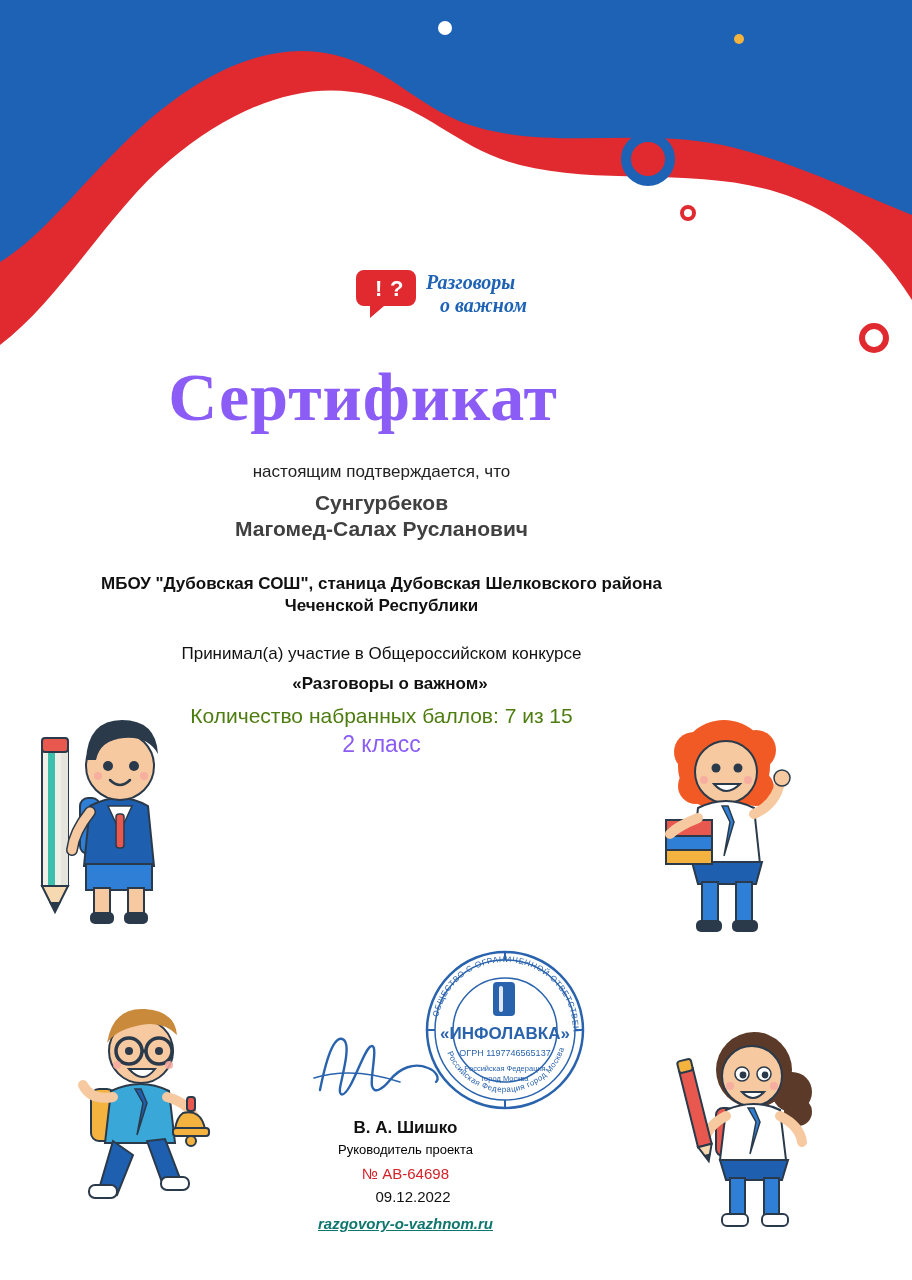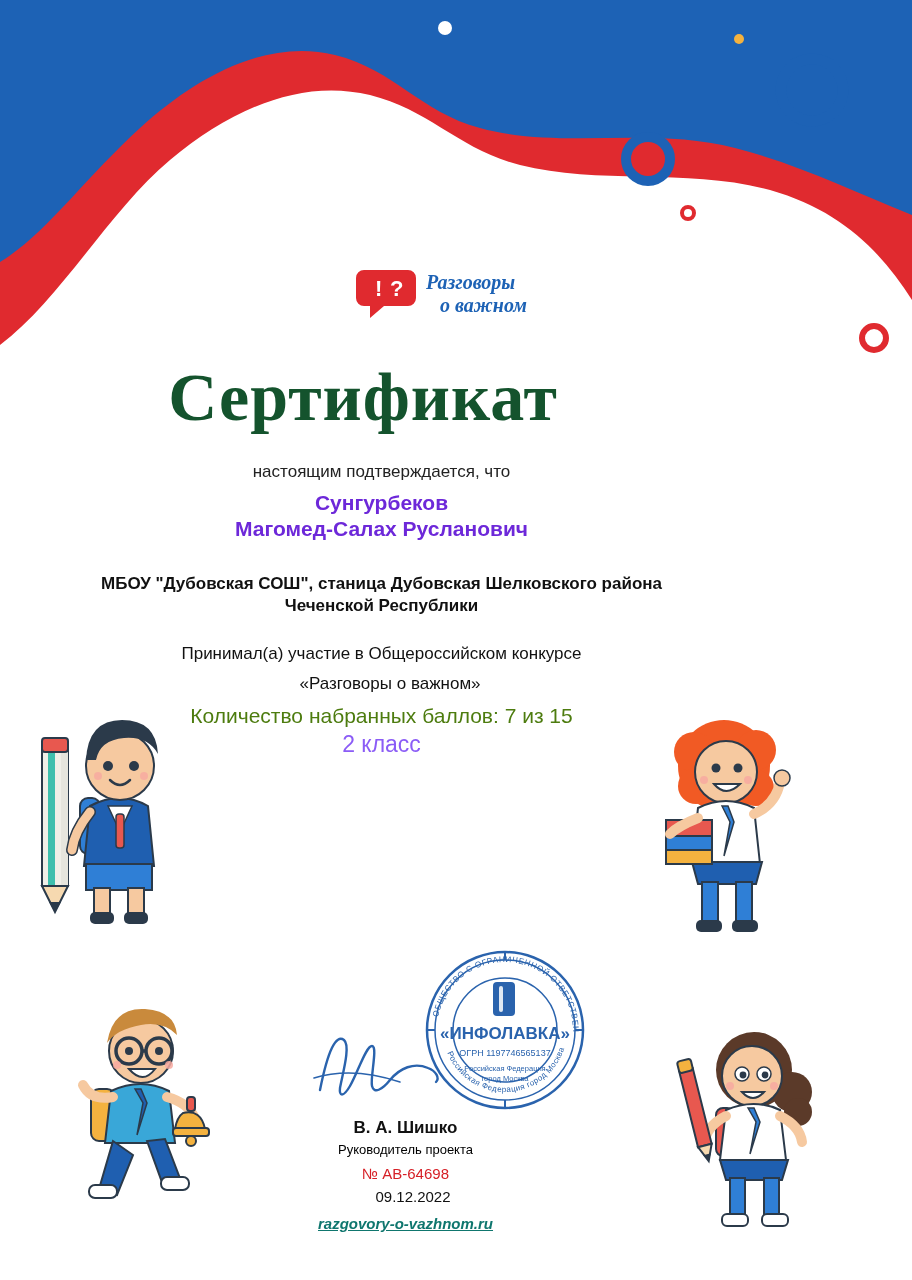"Сертификат" .title { color: #14532d -> #8b5cf6 }
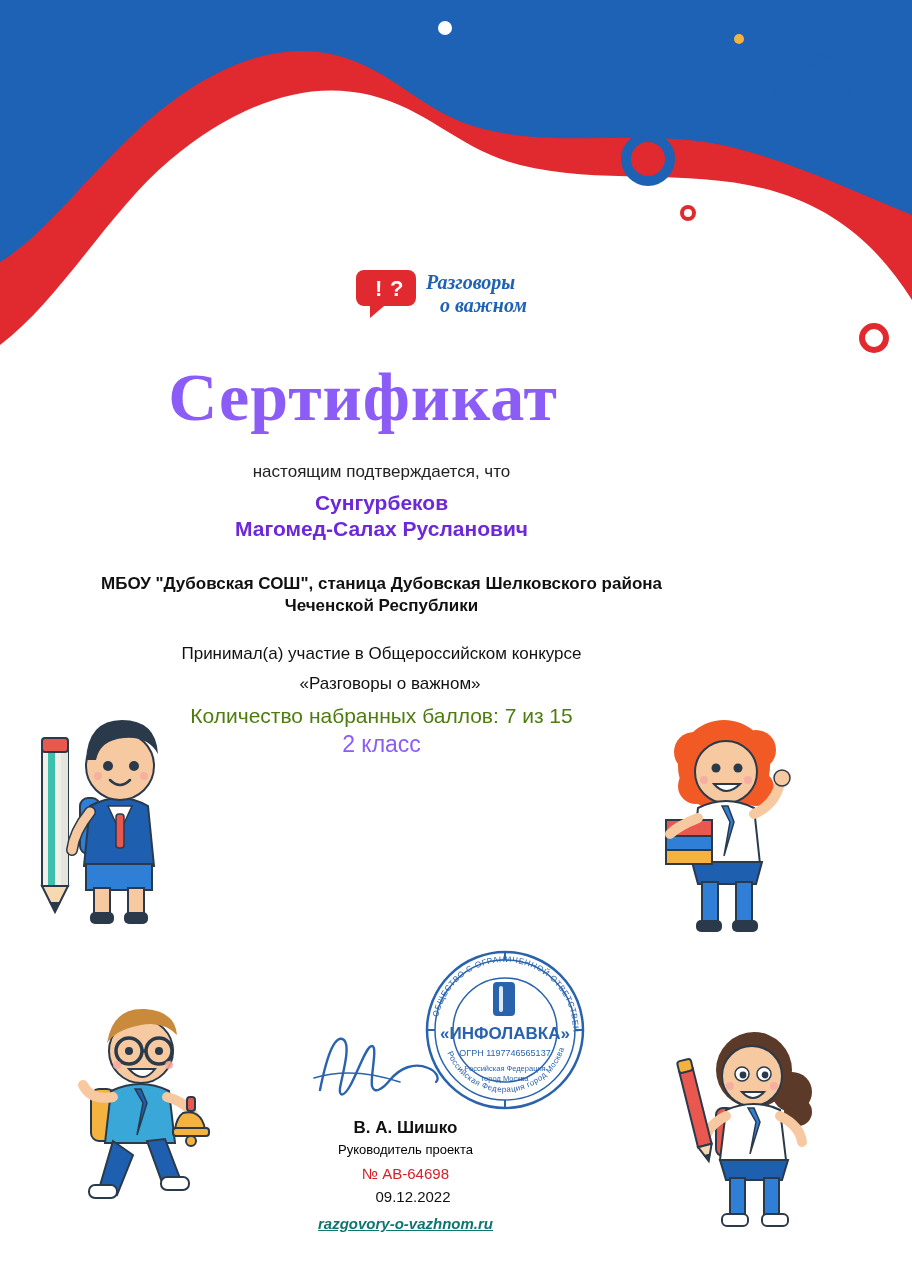"Сунгурбеков" .recipient { color: #6d28d9 -> #404040 }
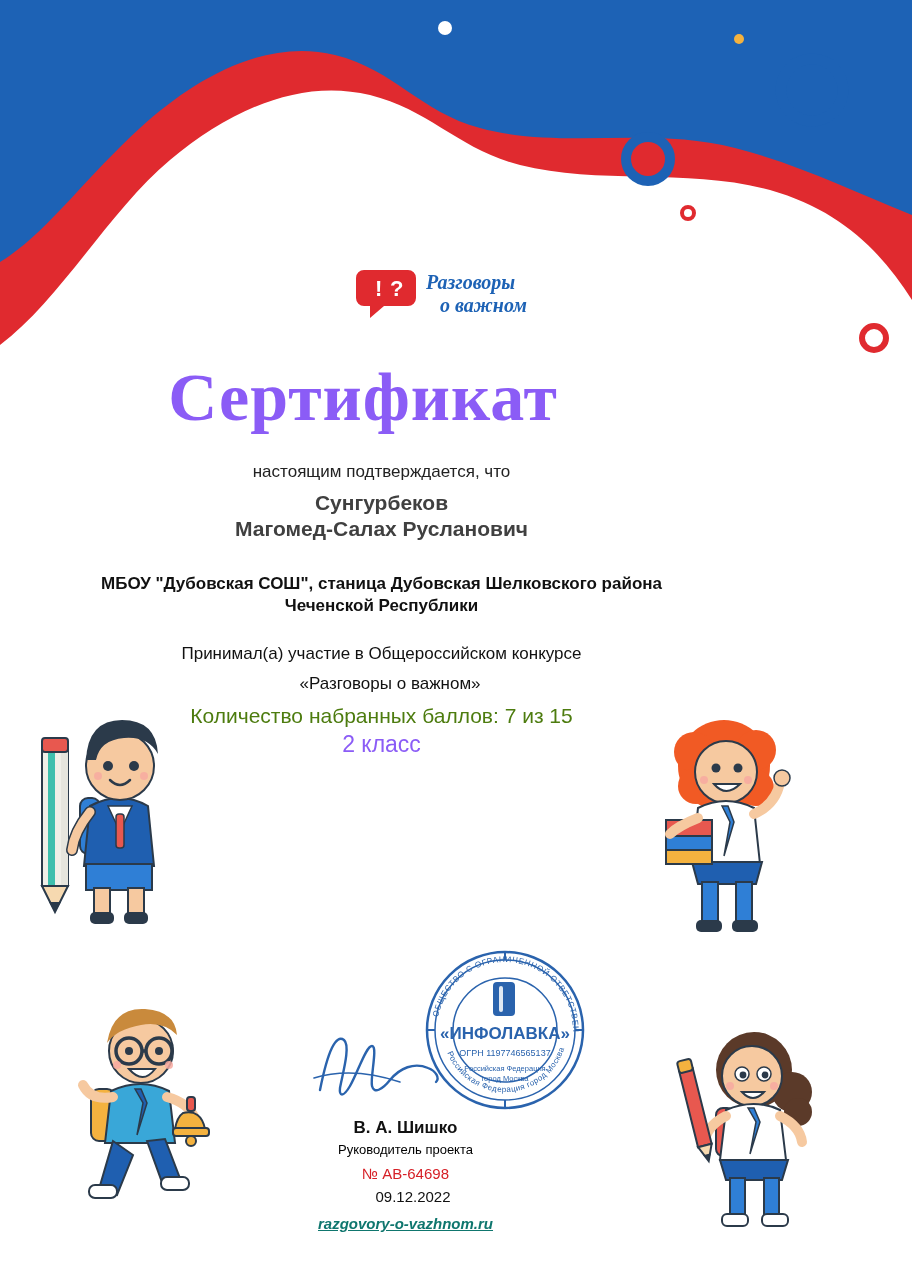"«Разговоры о важном»" .contest-name { font-weight: normal -> bold }
